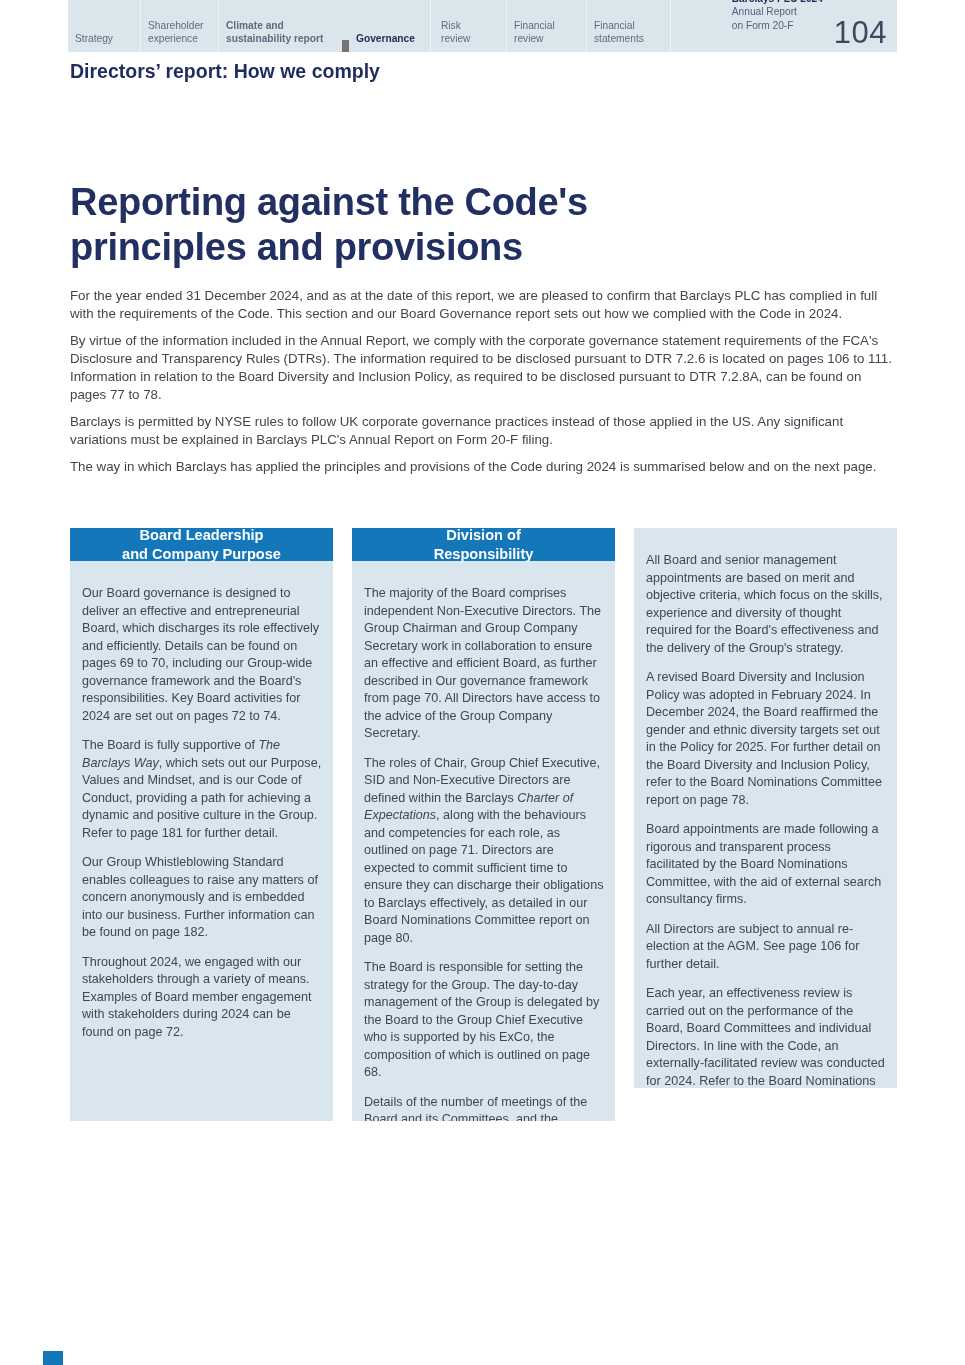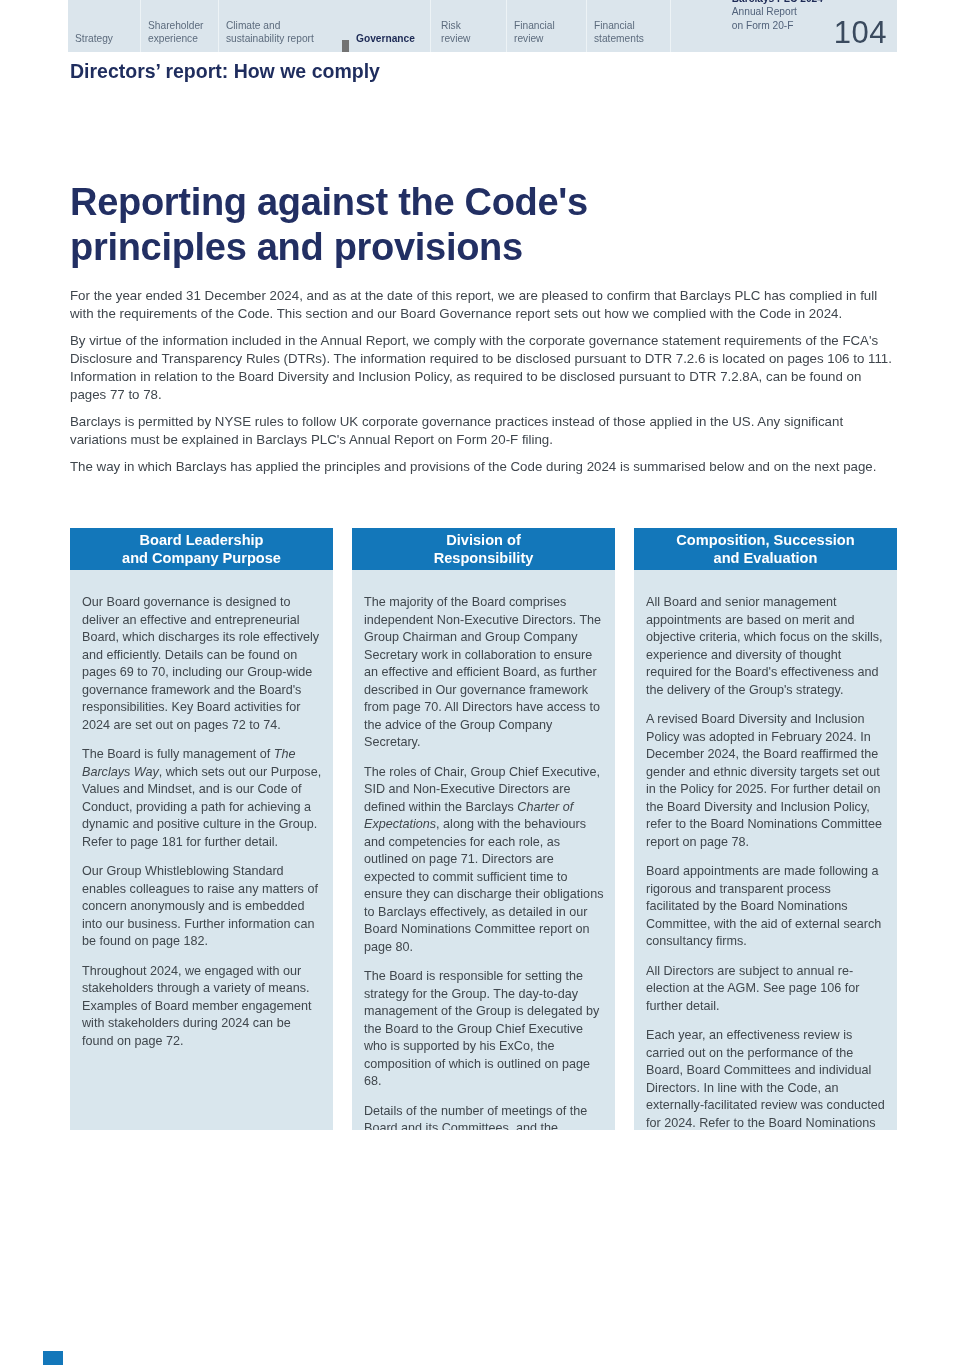"Climate and" #tabs .tab:nth-child(3) { font-weight: none -> bold }
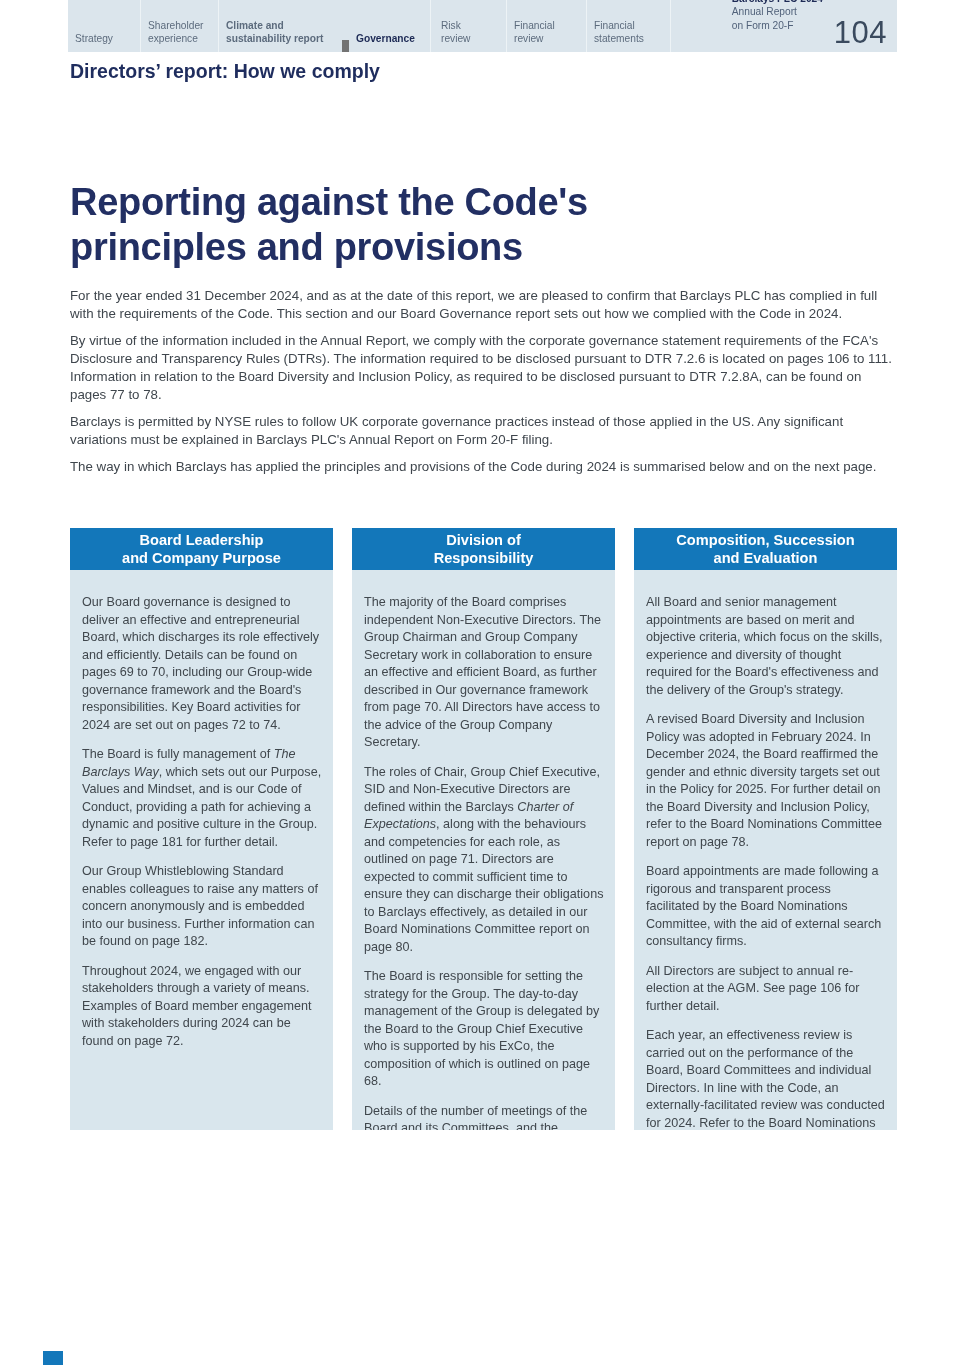"Board Leadership" .col-header { height: 42px -> 33px }
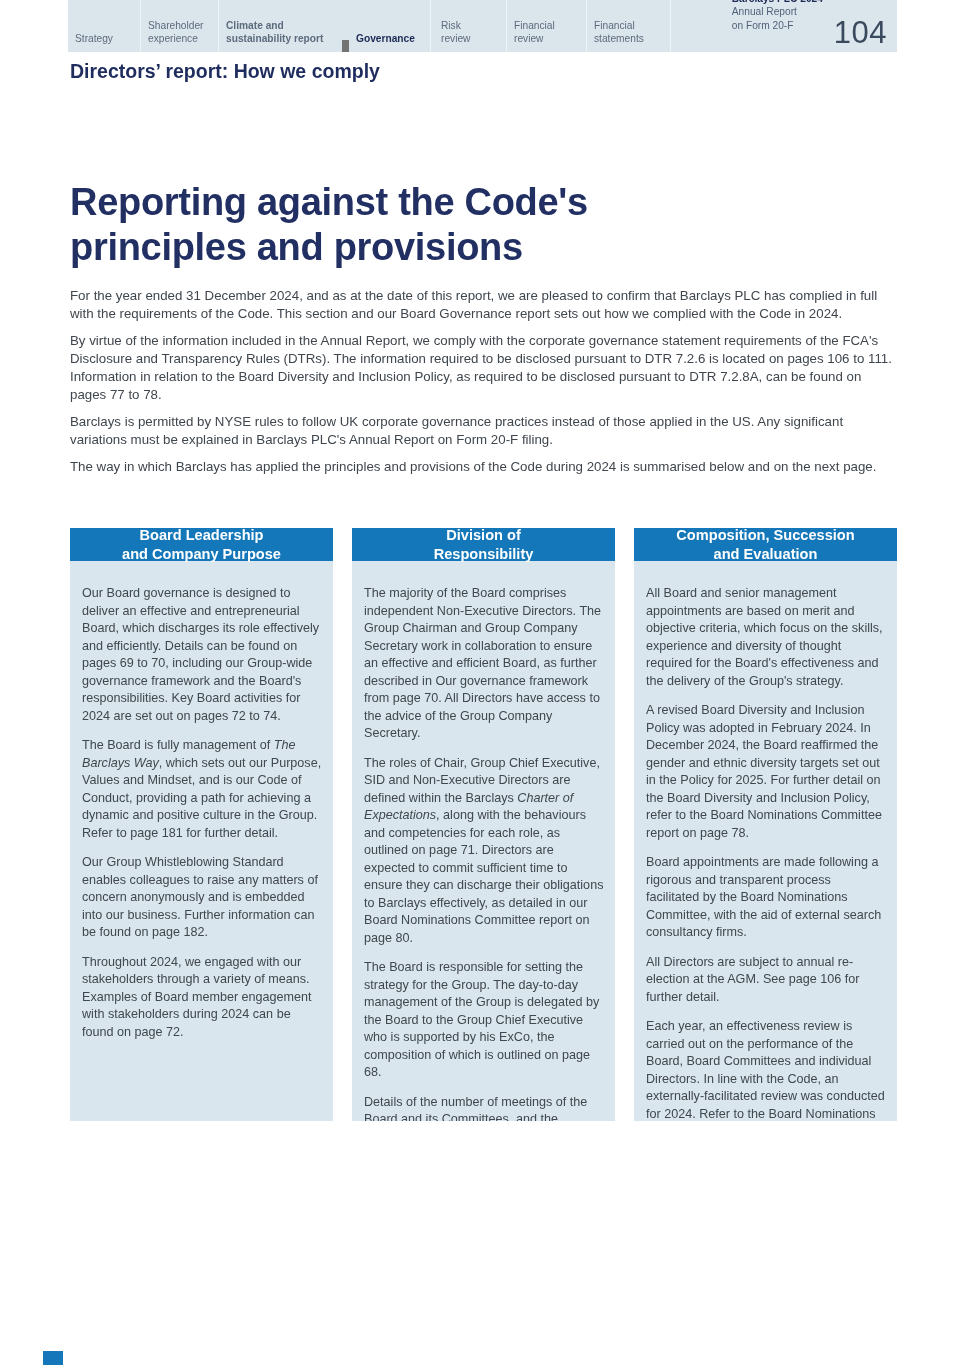"Composition, Succession" div.col-header { html: <div>Composition, Succession and Evaluation</div> -> none }
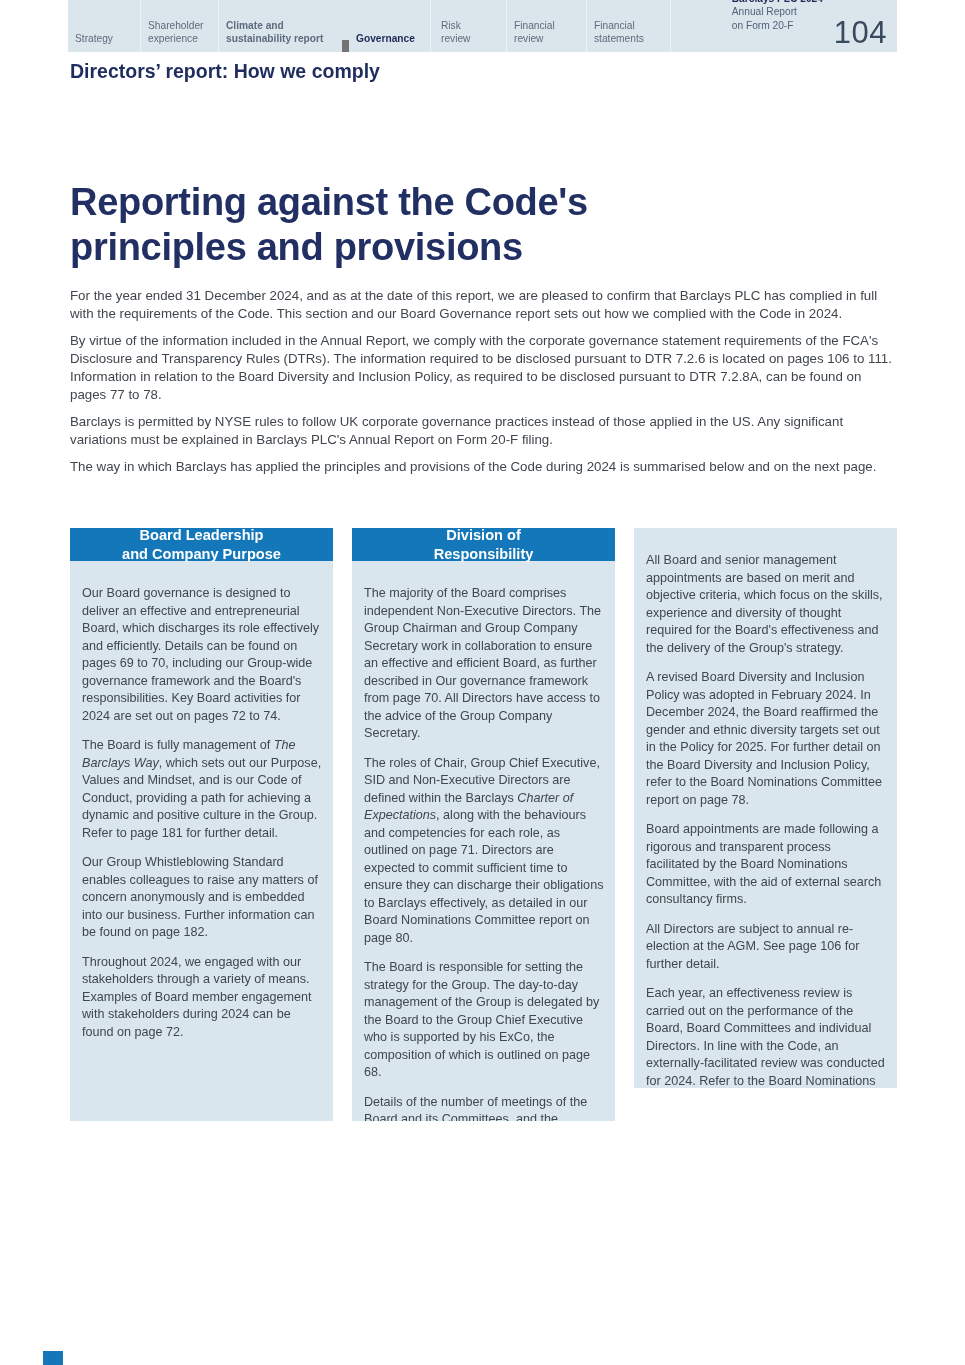"The Board is fully management" span { text: management -> supportive }
